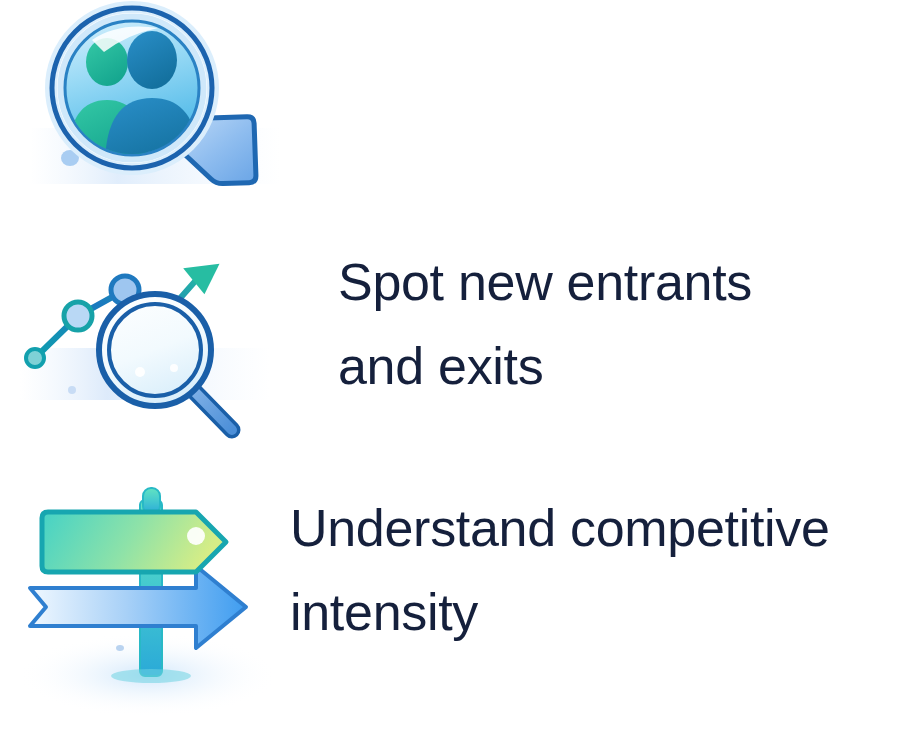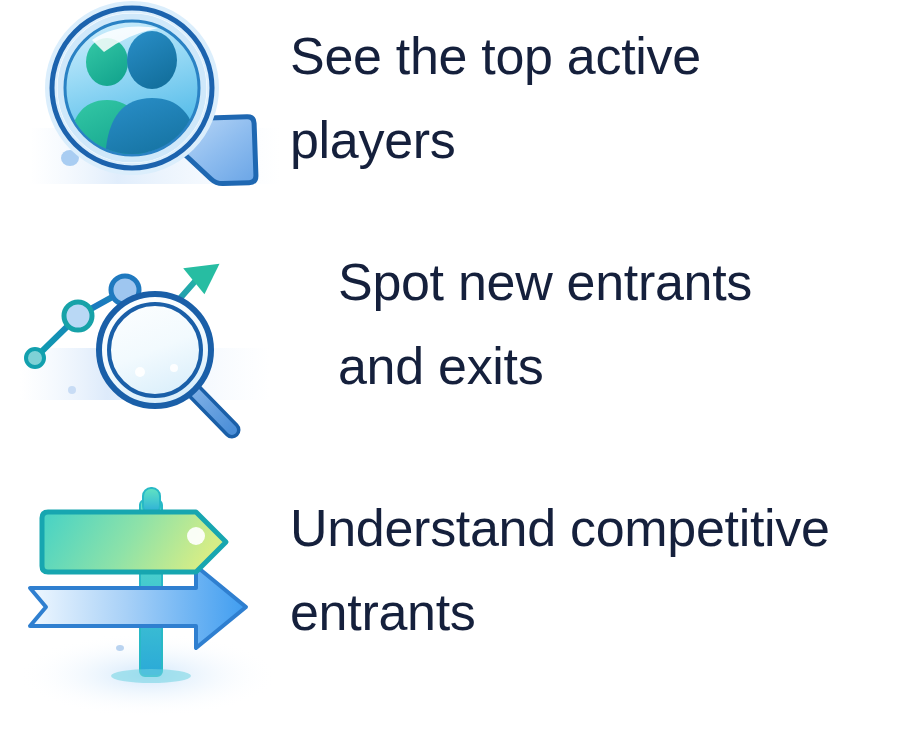"See the top active" div.text-cell { html: <div> <p>See the top active players</p> </div> -> none }
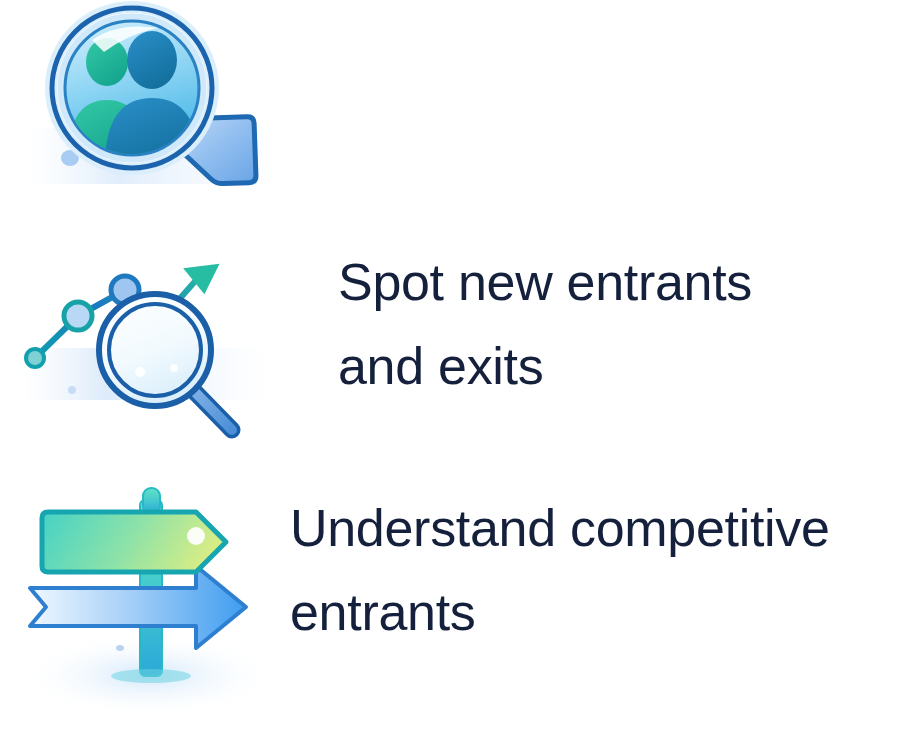"Understand competitive" p.feature-text { text: entrants -> intensity }
